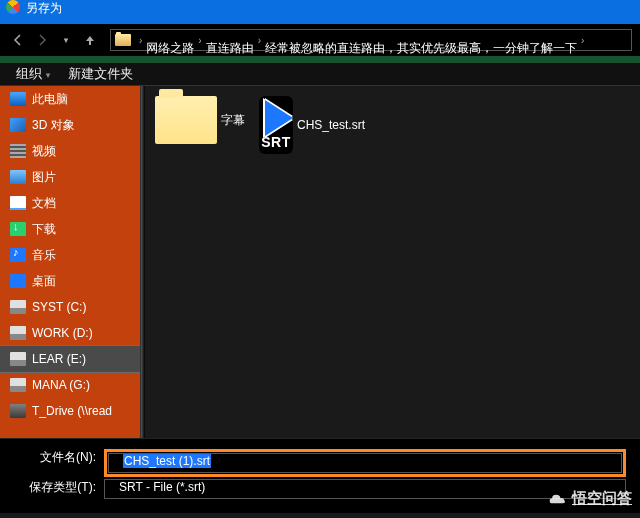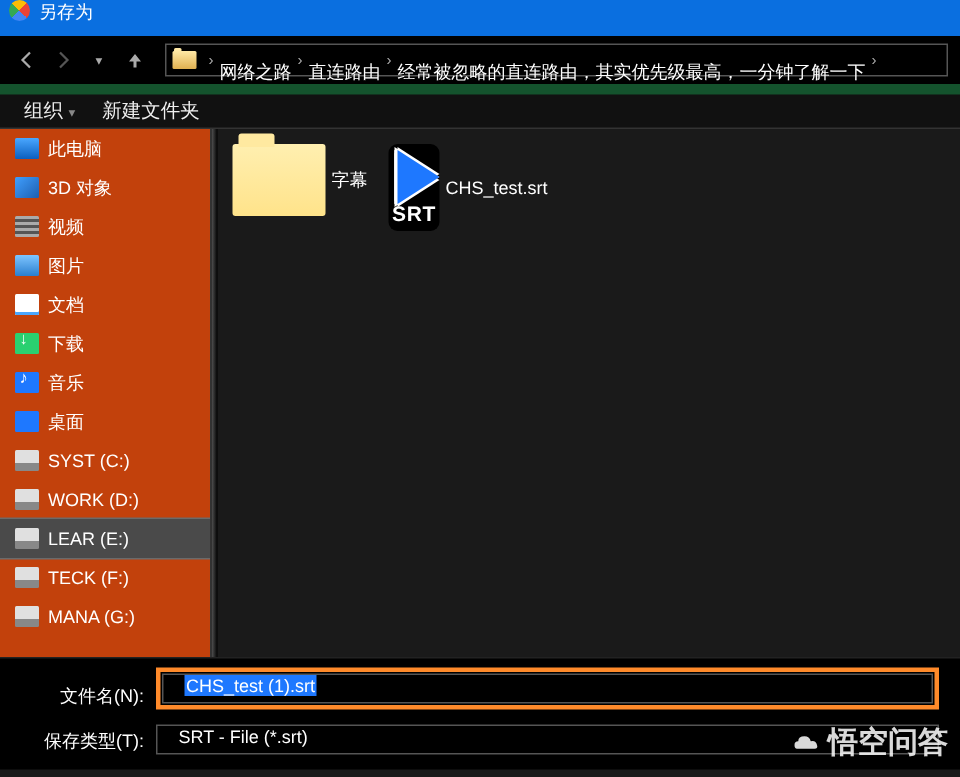"TECK (F:)" div.side-item { html: <div> <div></div> <span>TECK (F:)</span> </div> -> none }
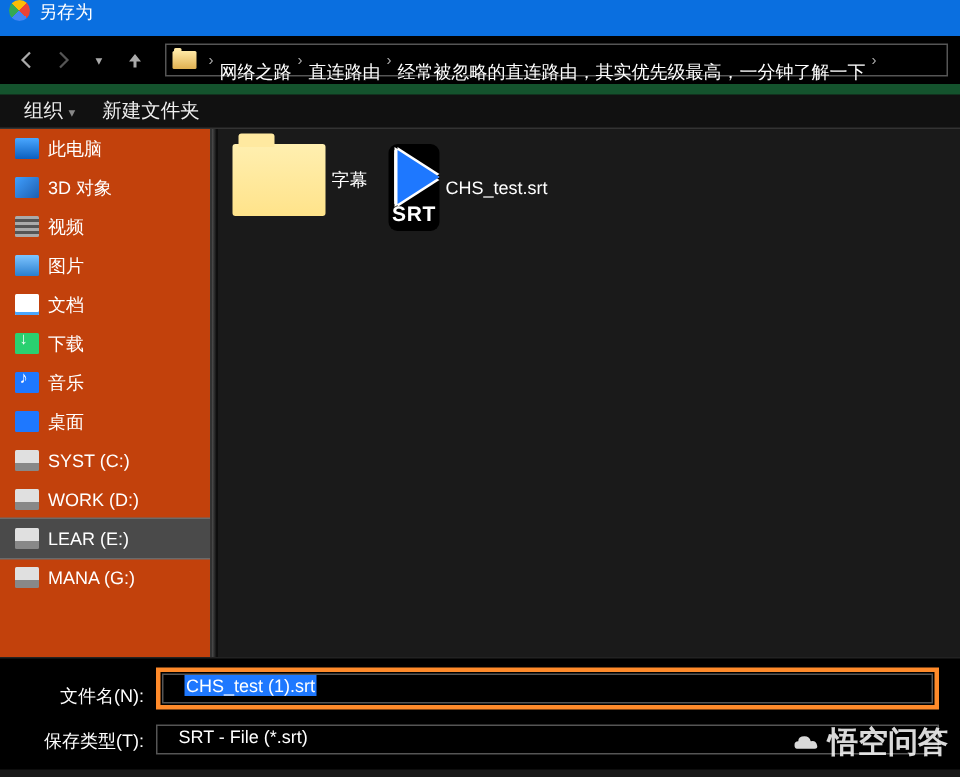"T_Drive (\\read" div.side-item { html: none -> <div> <div></div> <span>T_Drive (\\read</span> </div> }
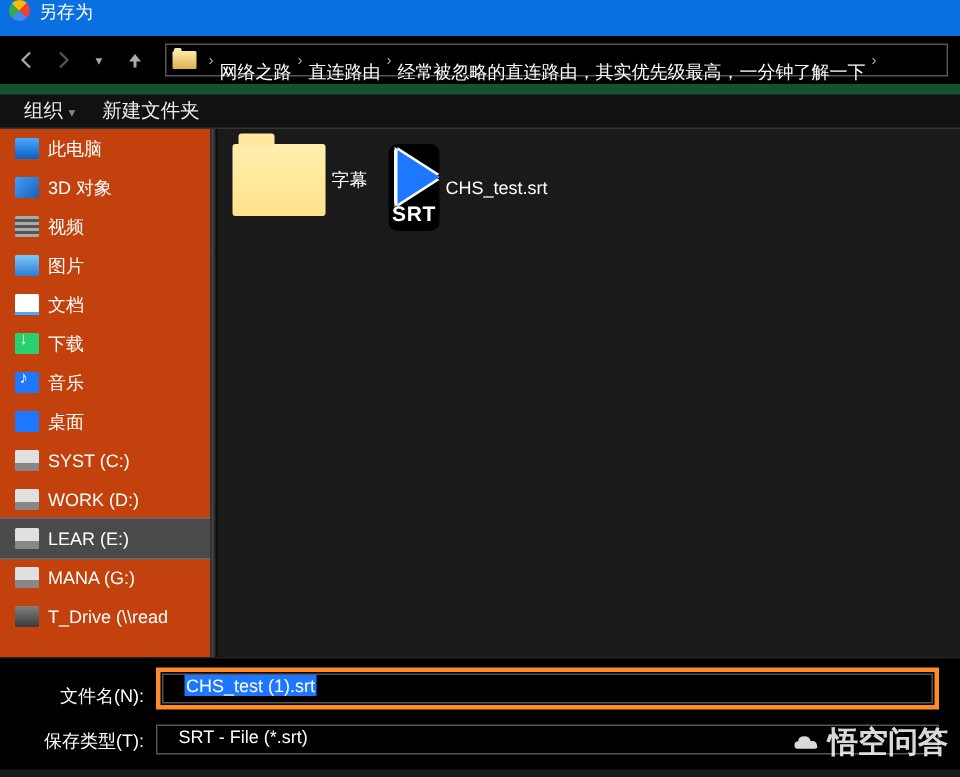"文件名(N):" .row { align-items: flex-end -> flex-start }
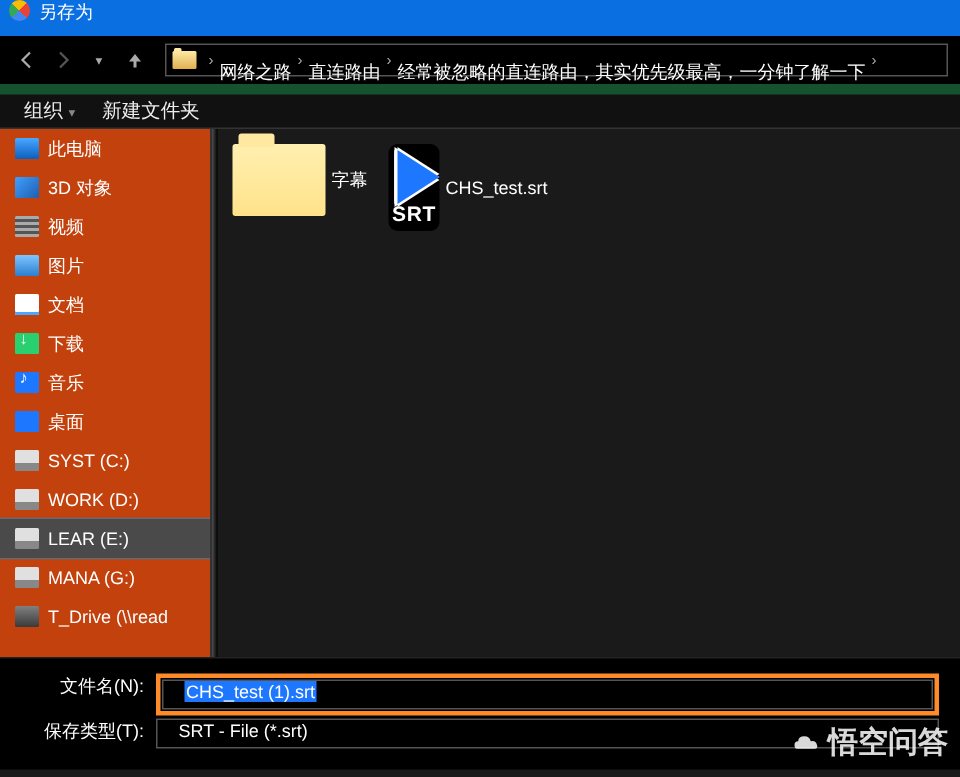"悟空问答" .watermark { font-size: 20px -> 15px; text-decoration: none -> underline }
